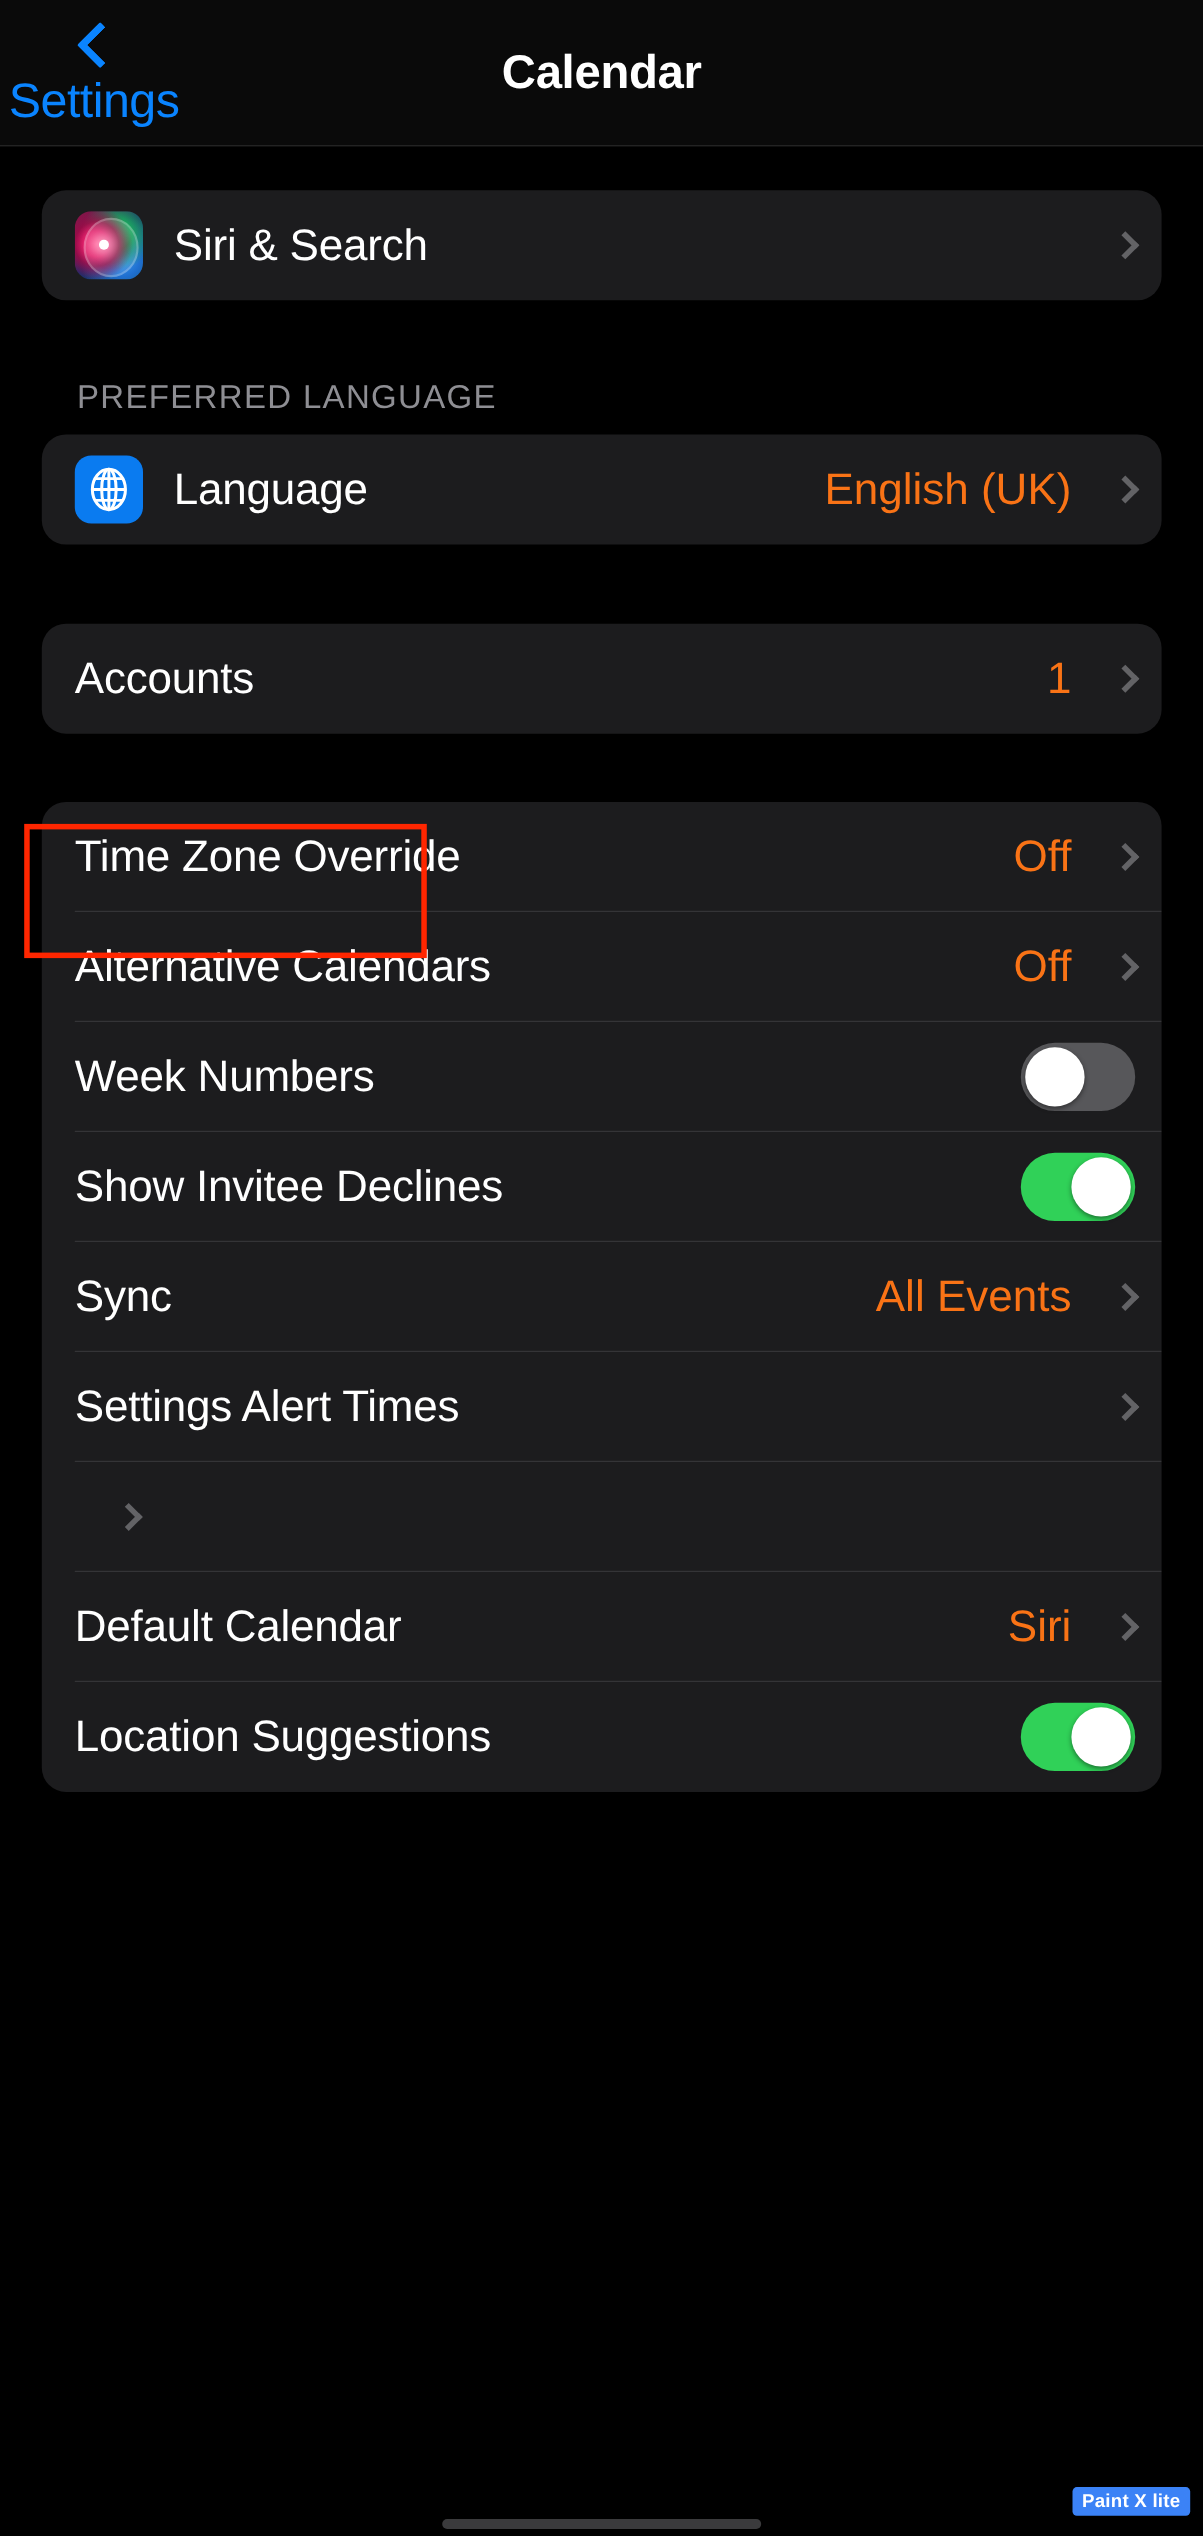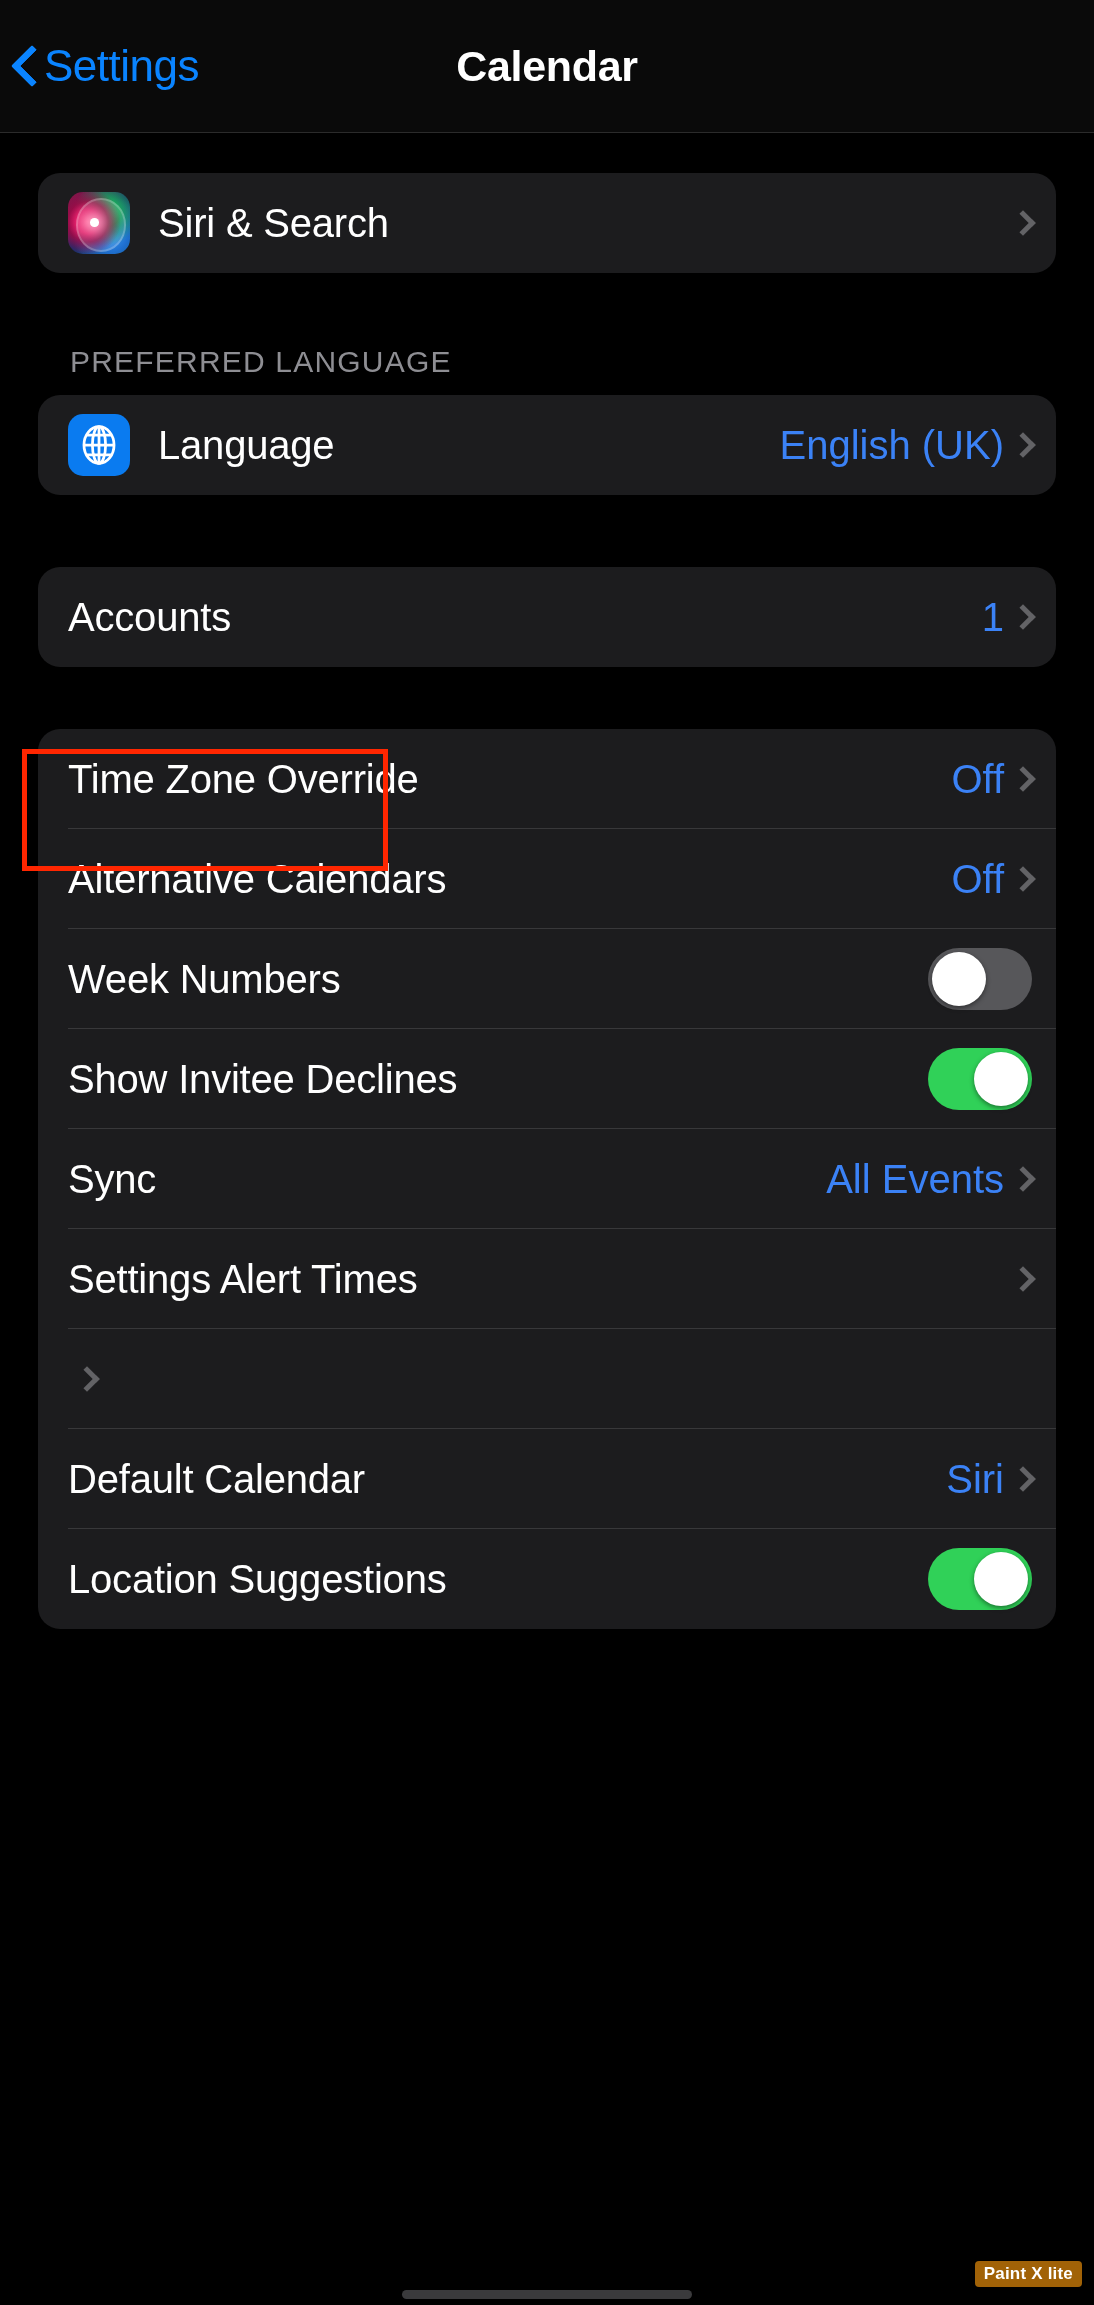"Settings" .back-btn { flex-direction: none -> column }
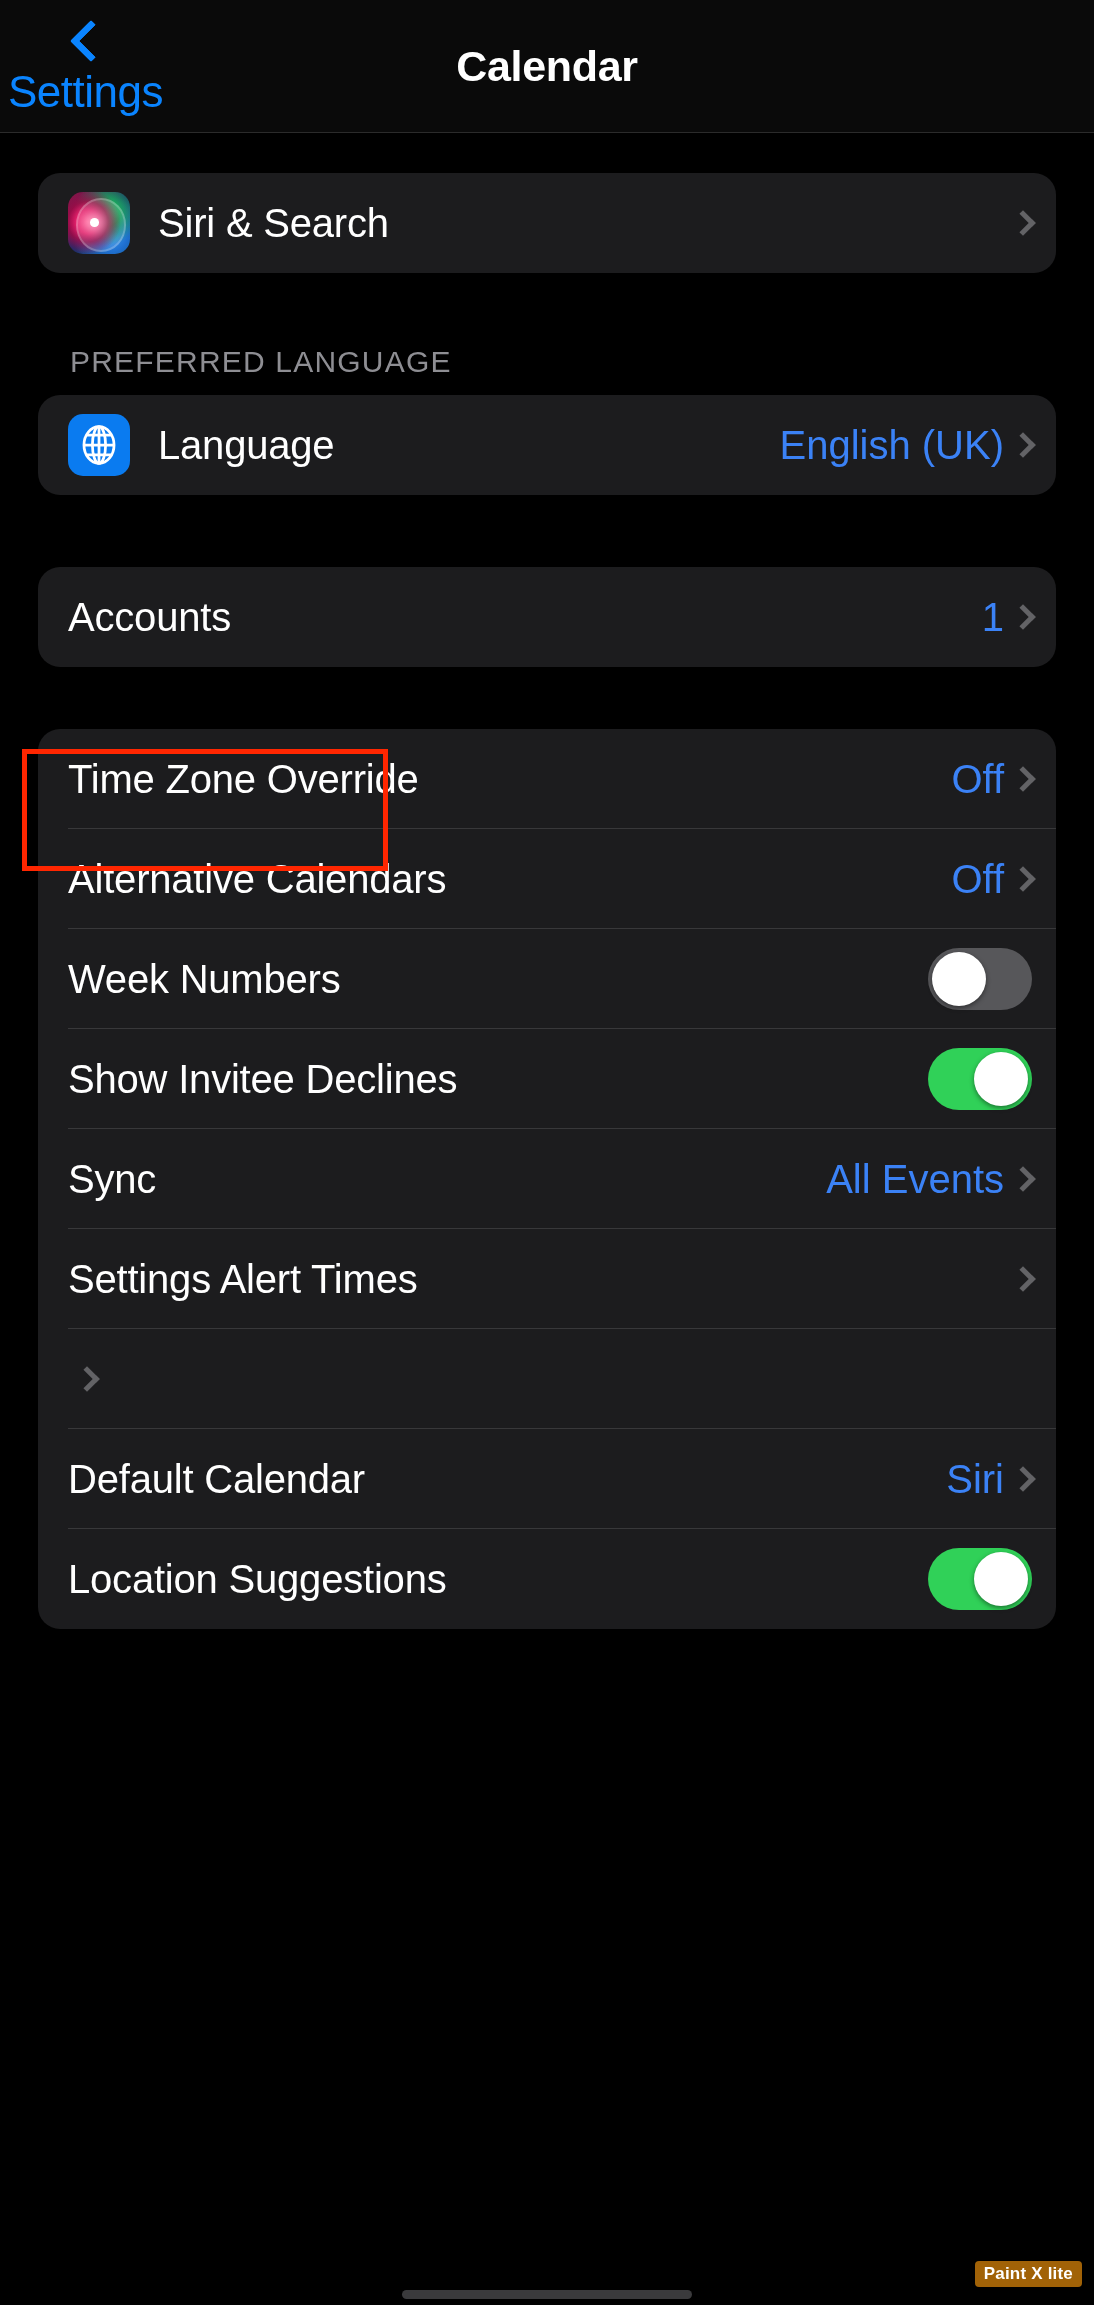"English (UK)" .row-value { color: #3b82f6 -> #f97316; margin-right: 6px -> 36px }
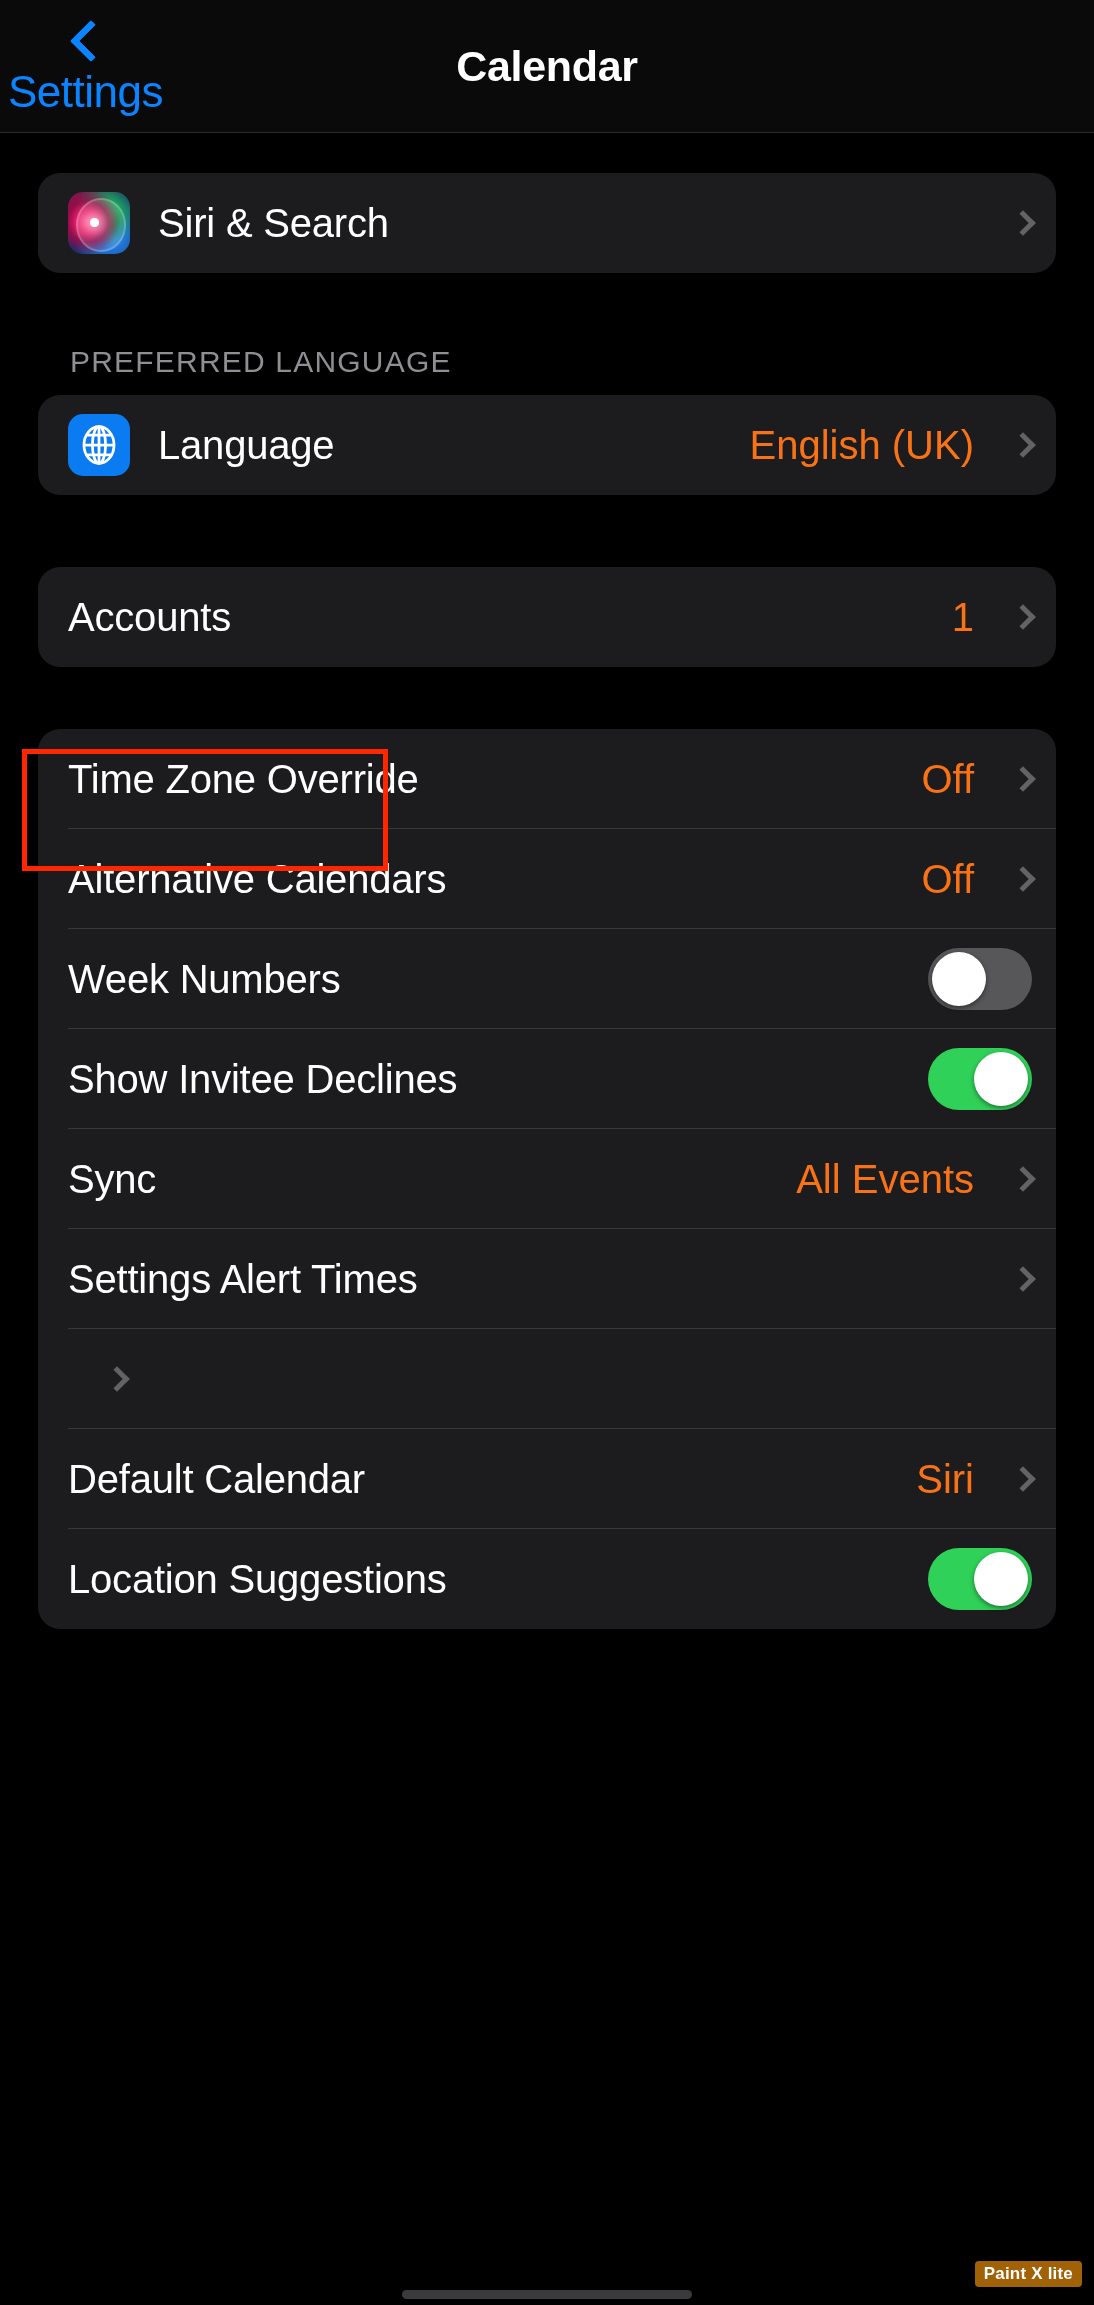"Paint X lite" .watermark { background: #a16207 -> #3b82f6 }
